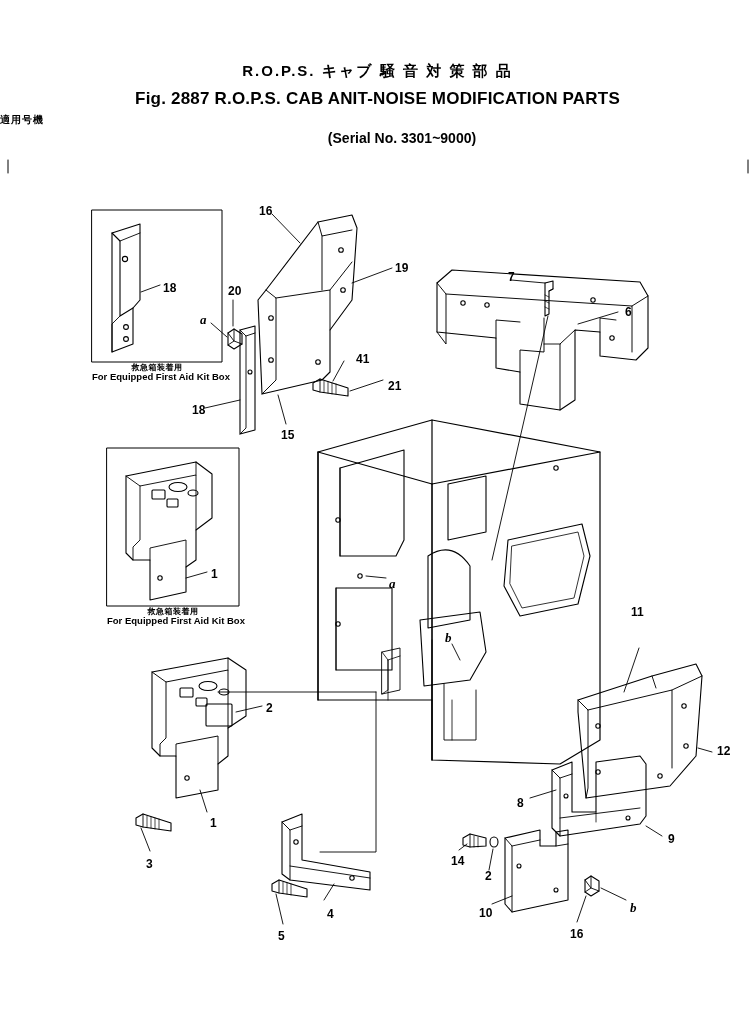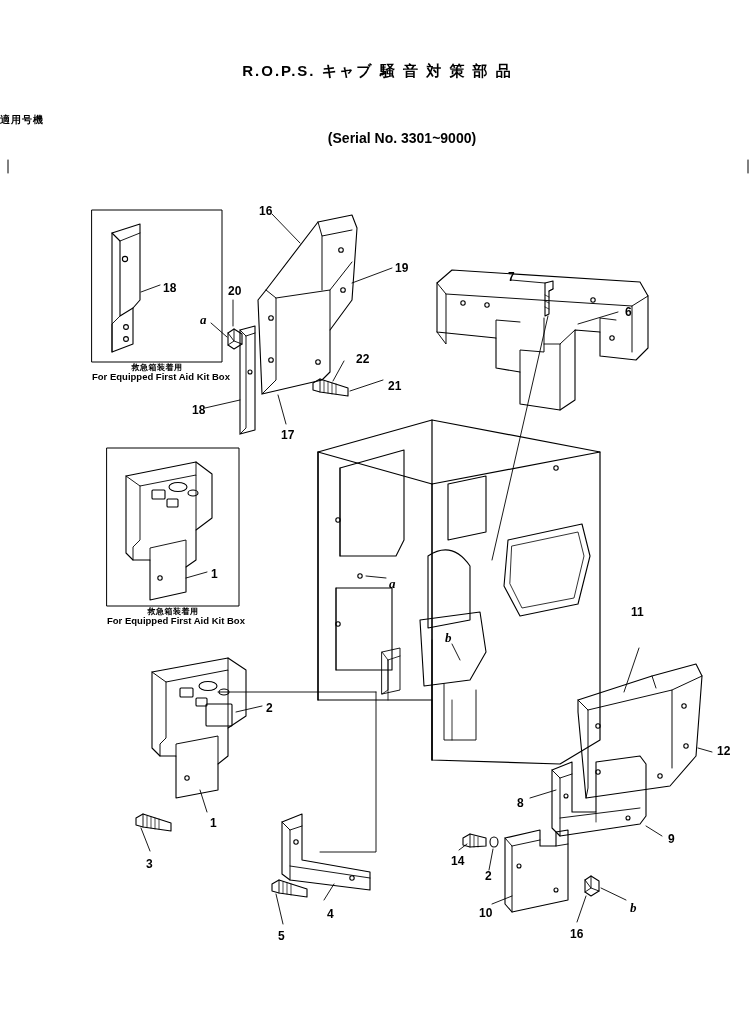"Fig. 2887 R.O.P.S. CAB ANIT-NOISE" div.hdr { html: none -> <div>Fig. 2887 R.O.P.S. CAB ANIT-NOISE MODIFICATION PARTS</div> }
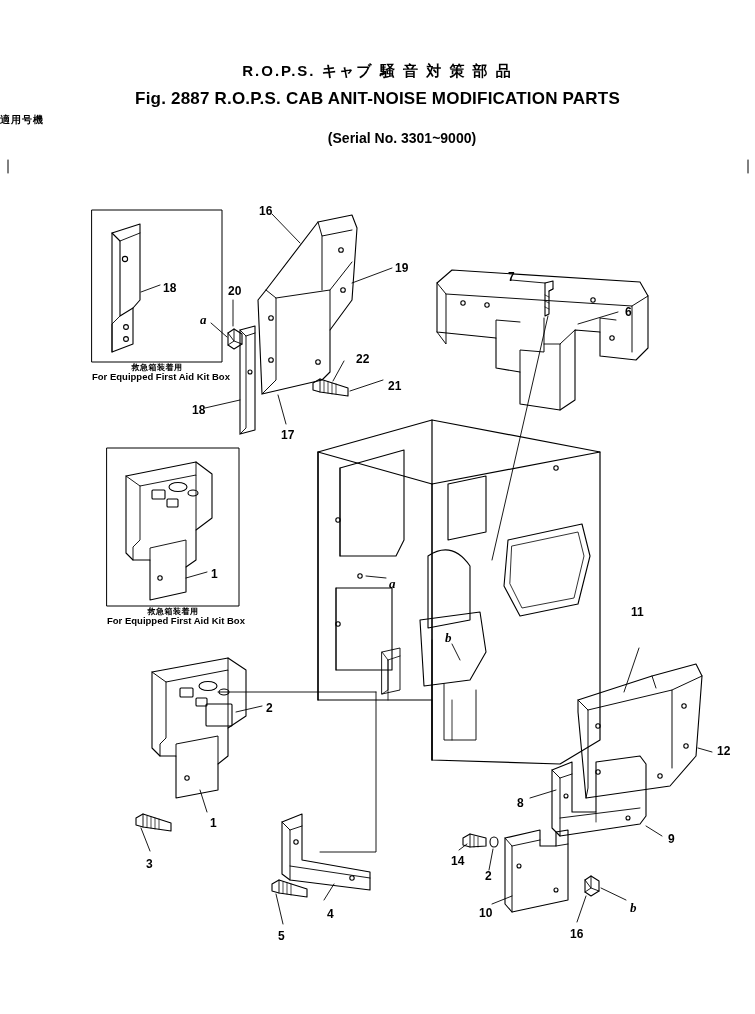"22" div.cn { text: 22 -> 41 }
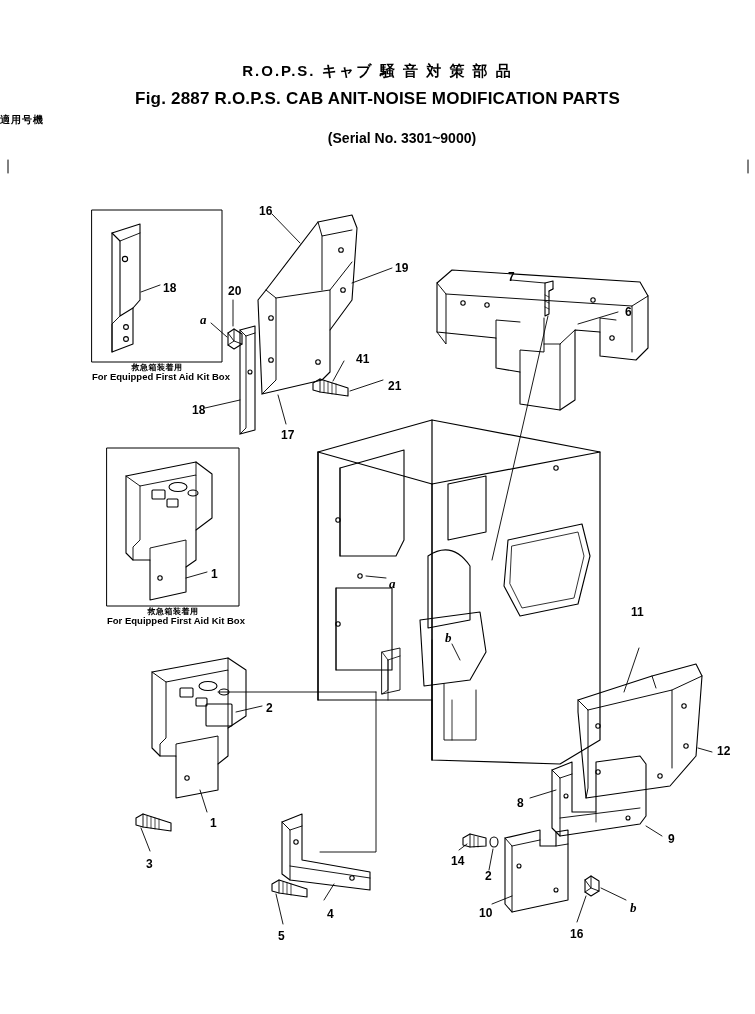"17" div.cn { text: 17 -> 15 }
